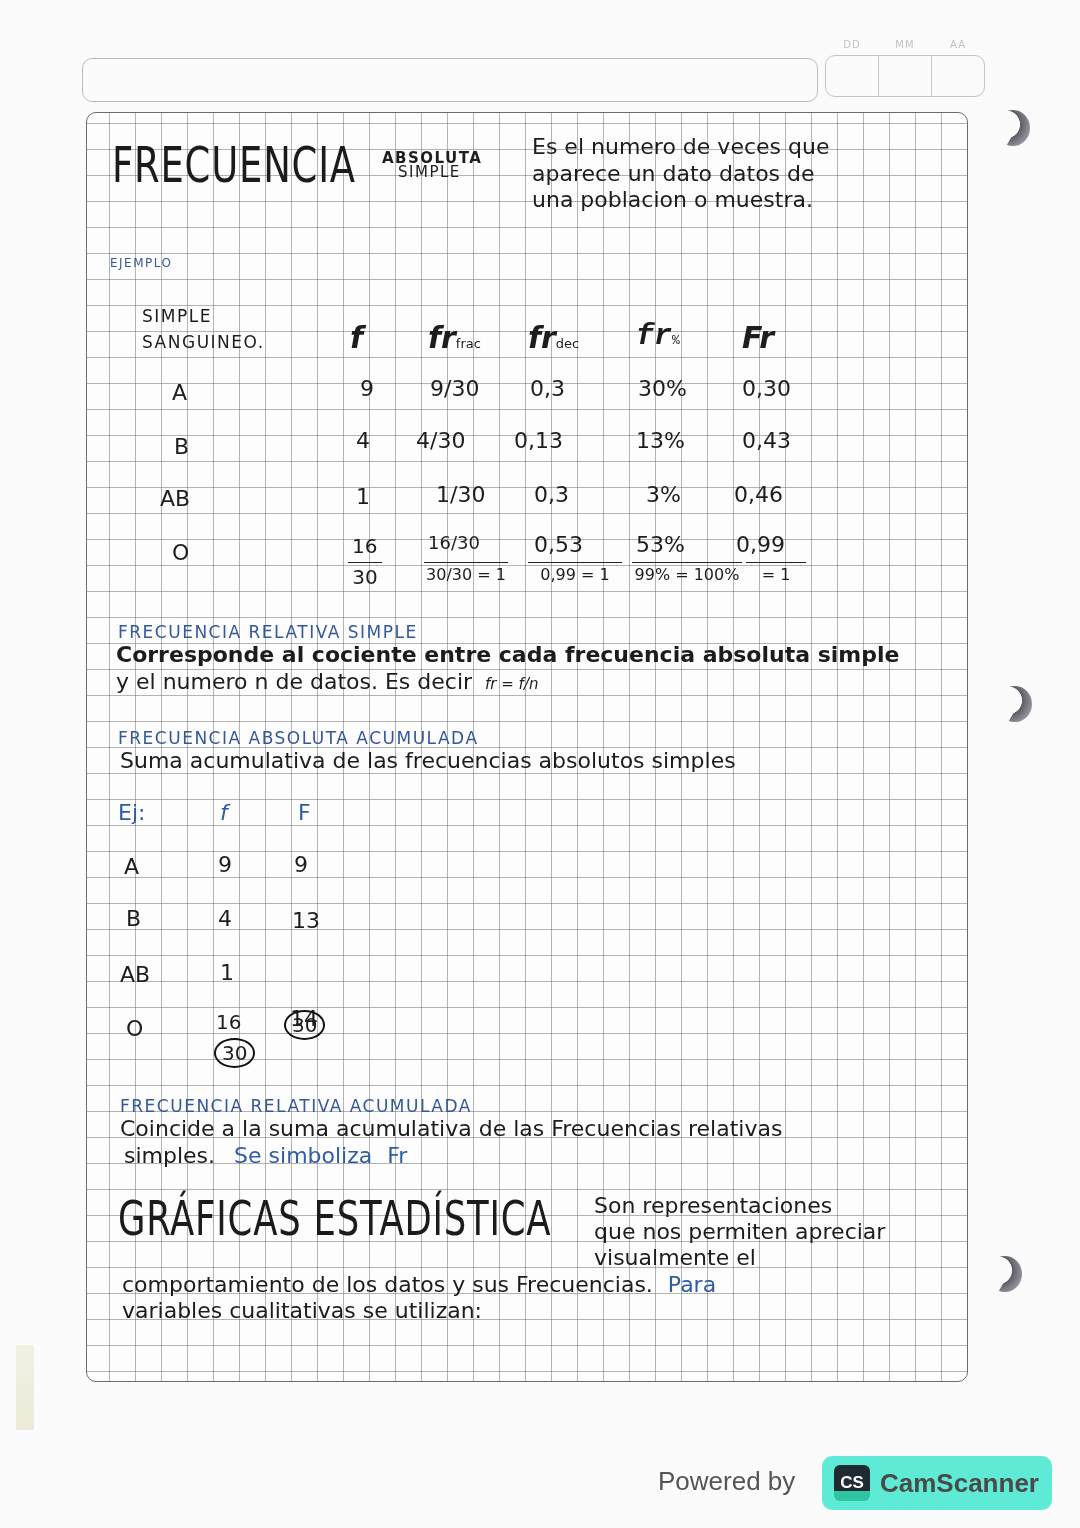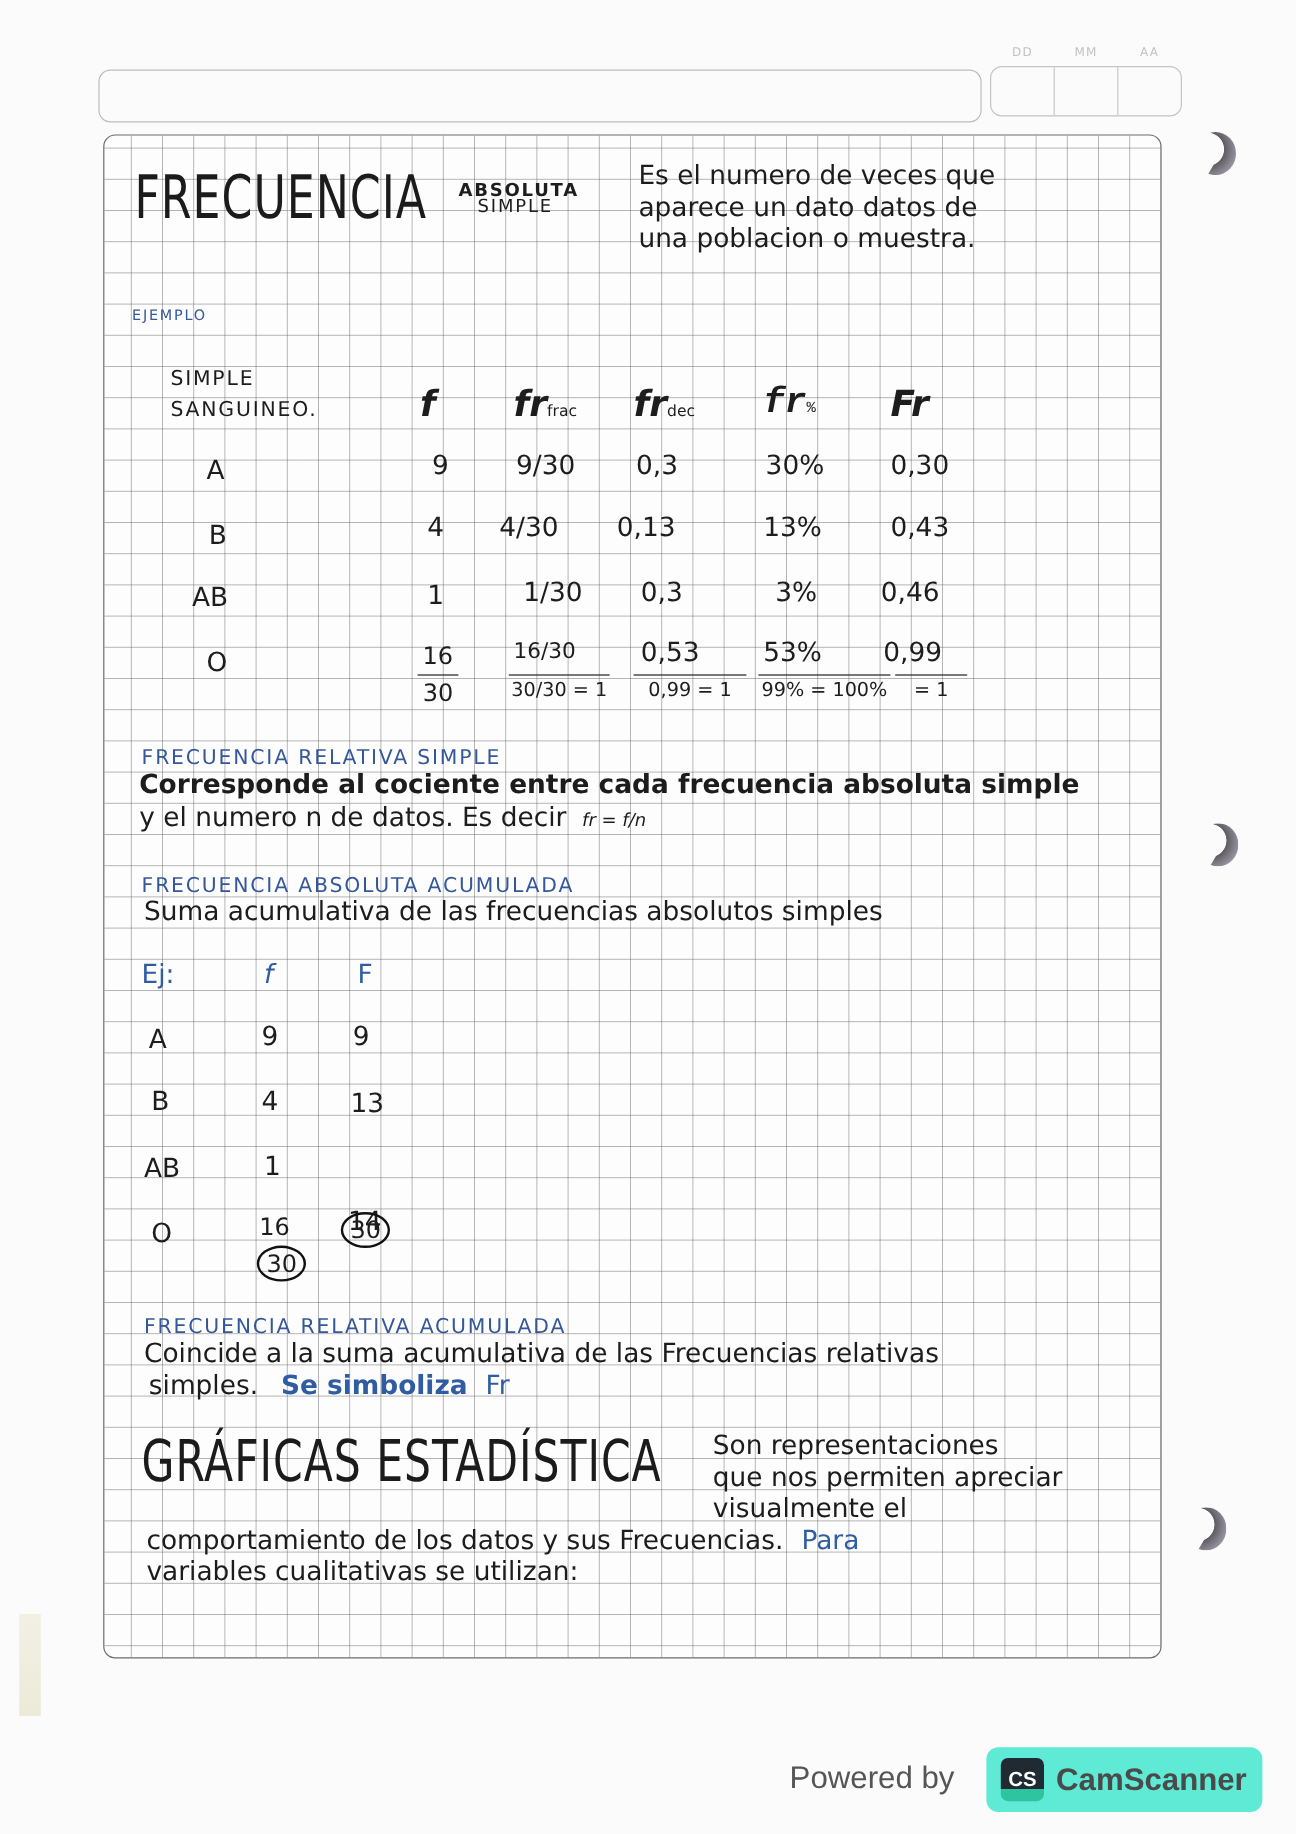"Se simboliza" span.blue { font-weight: bold -> none }
